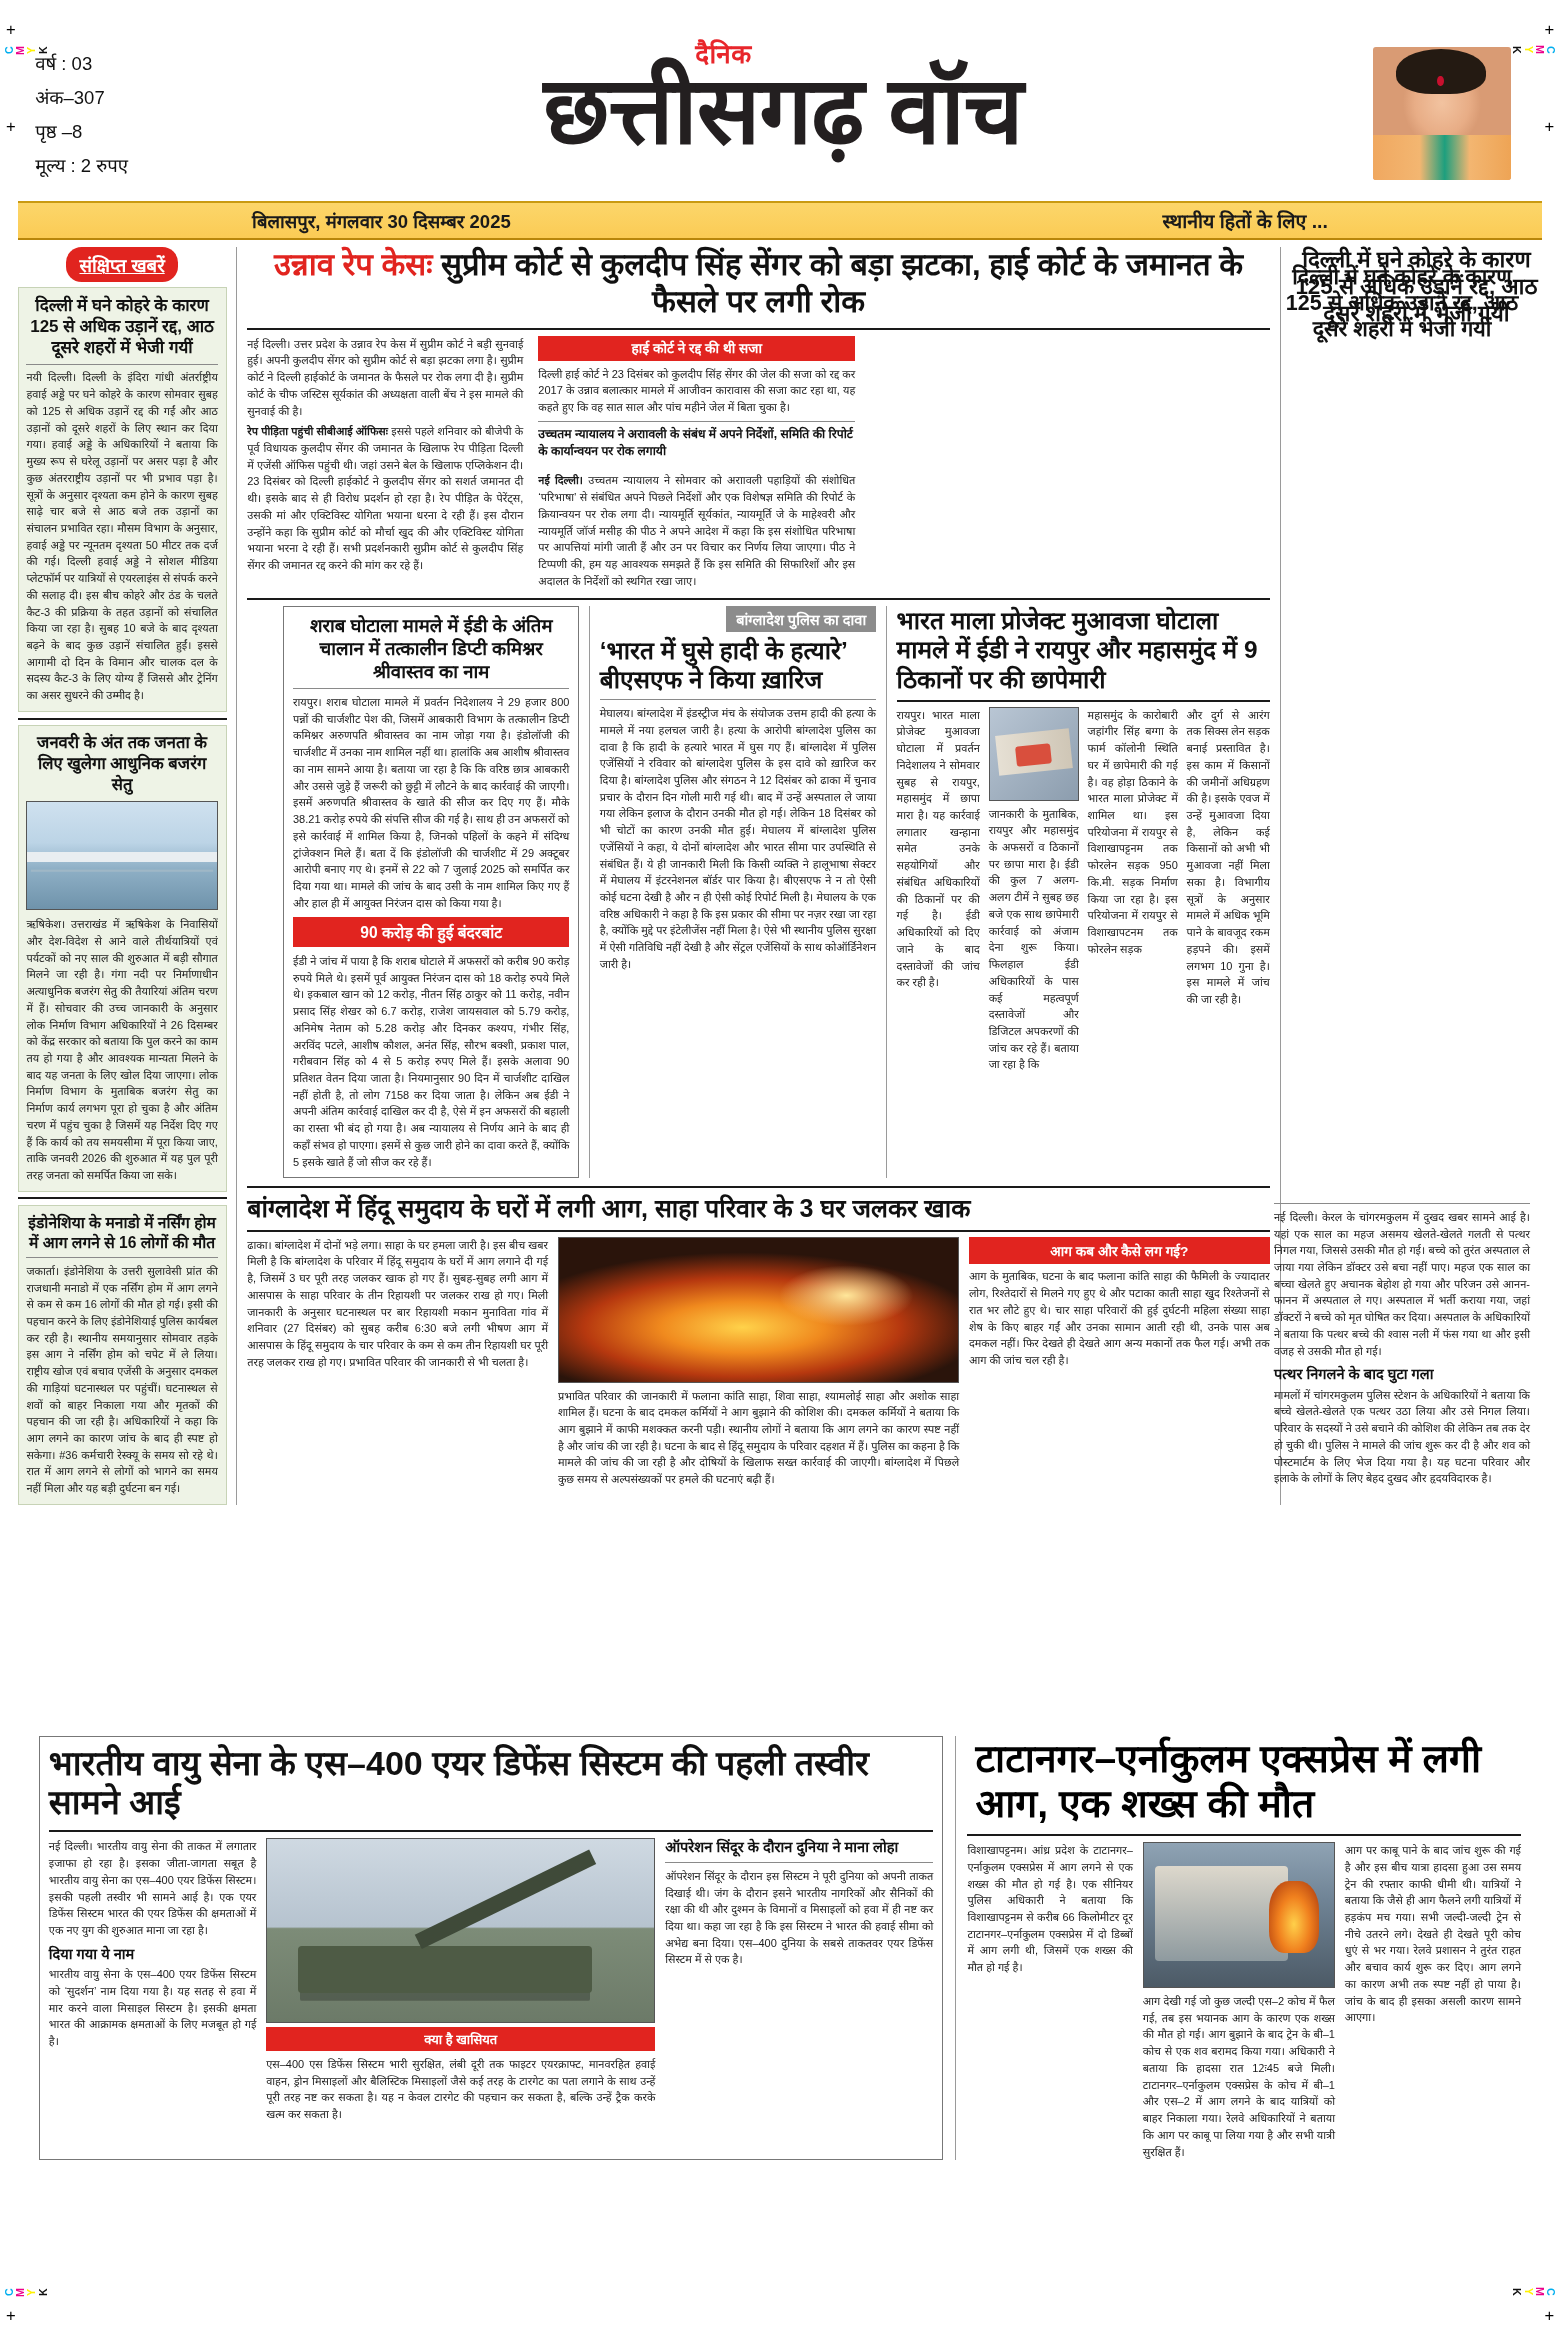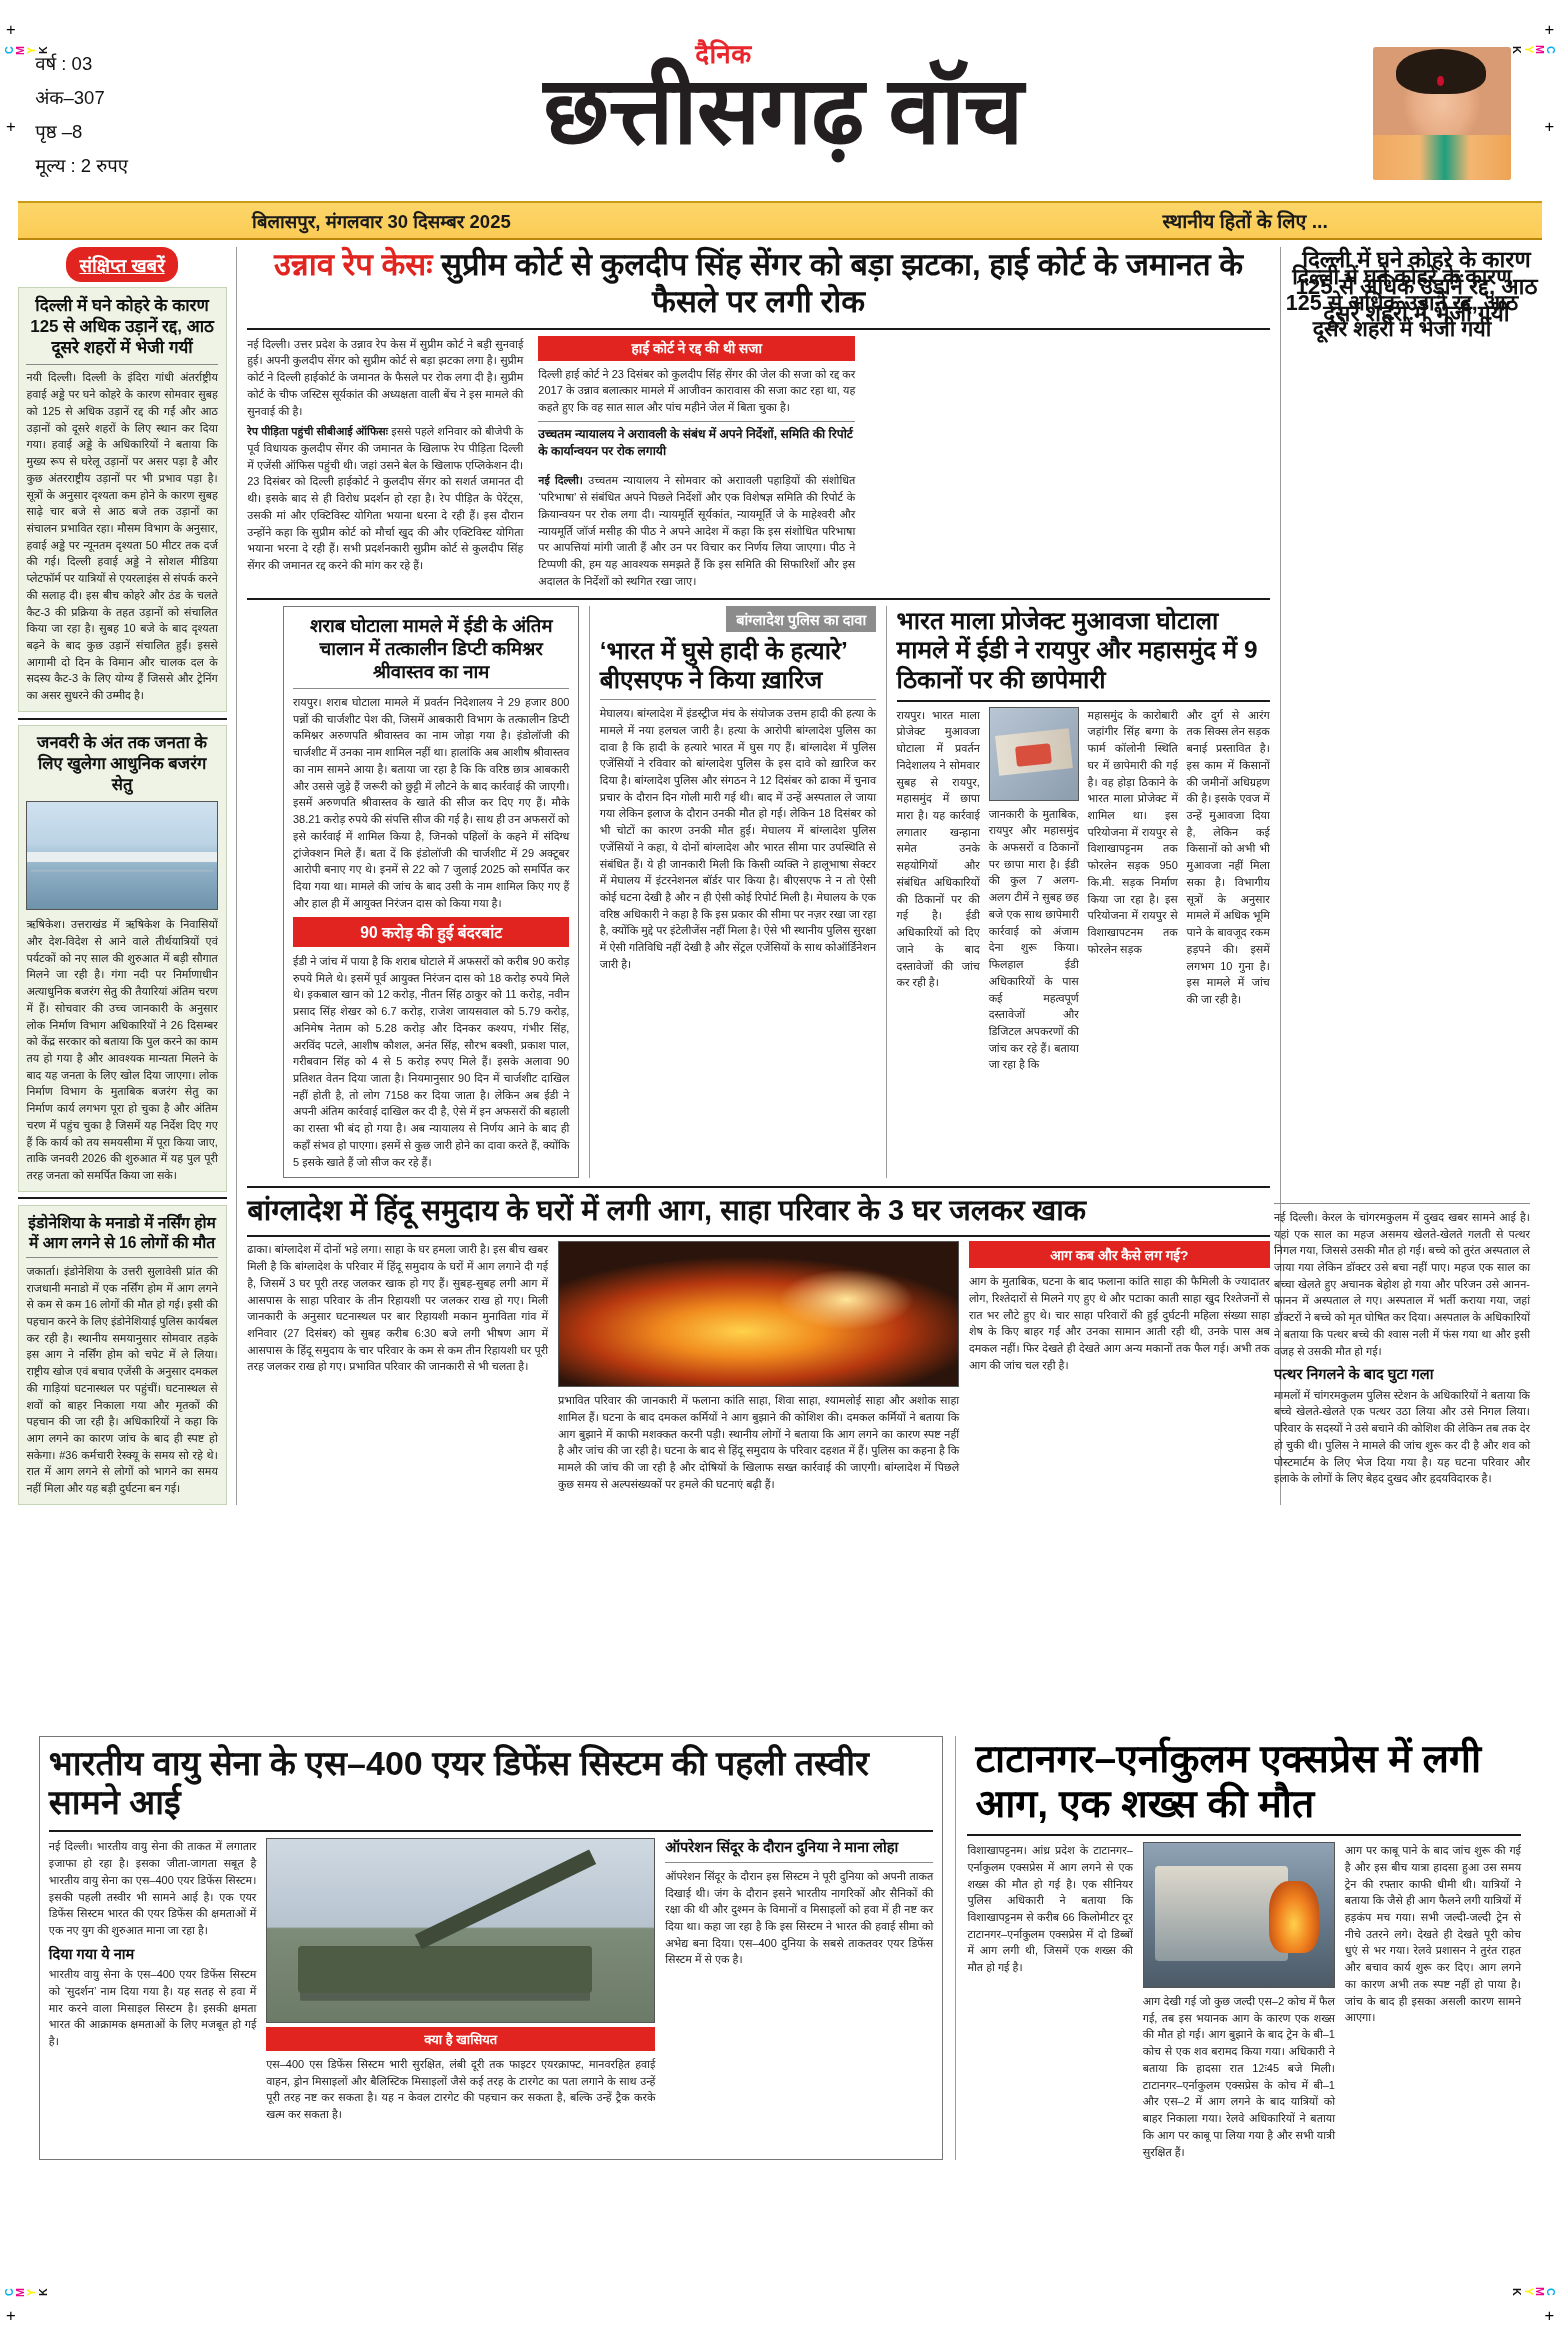"बांग्लादेश में हिंदू समुदाय के" div.hl-xl { font-size: 29px -> 25px }
